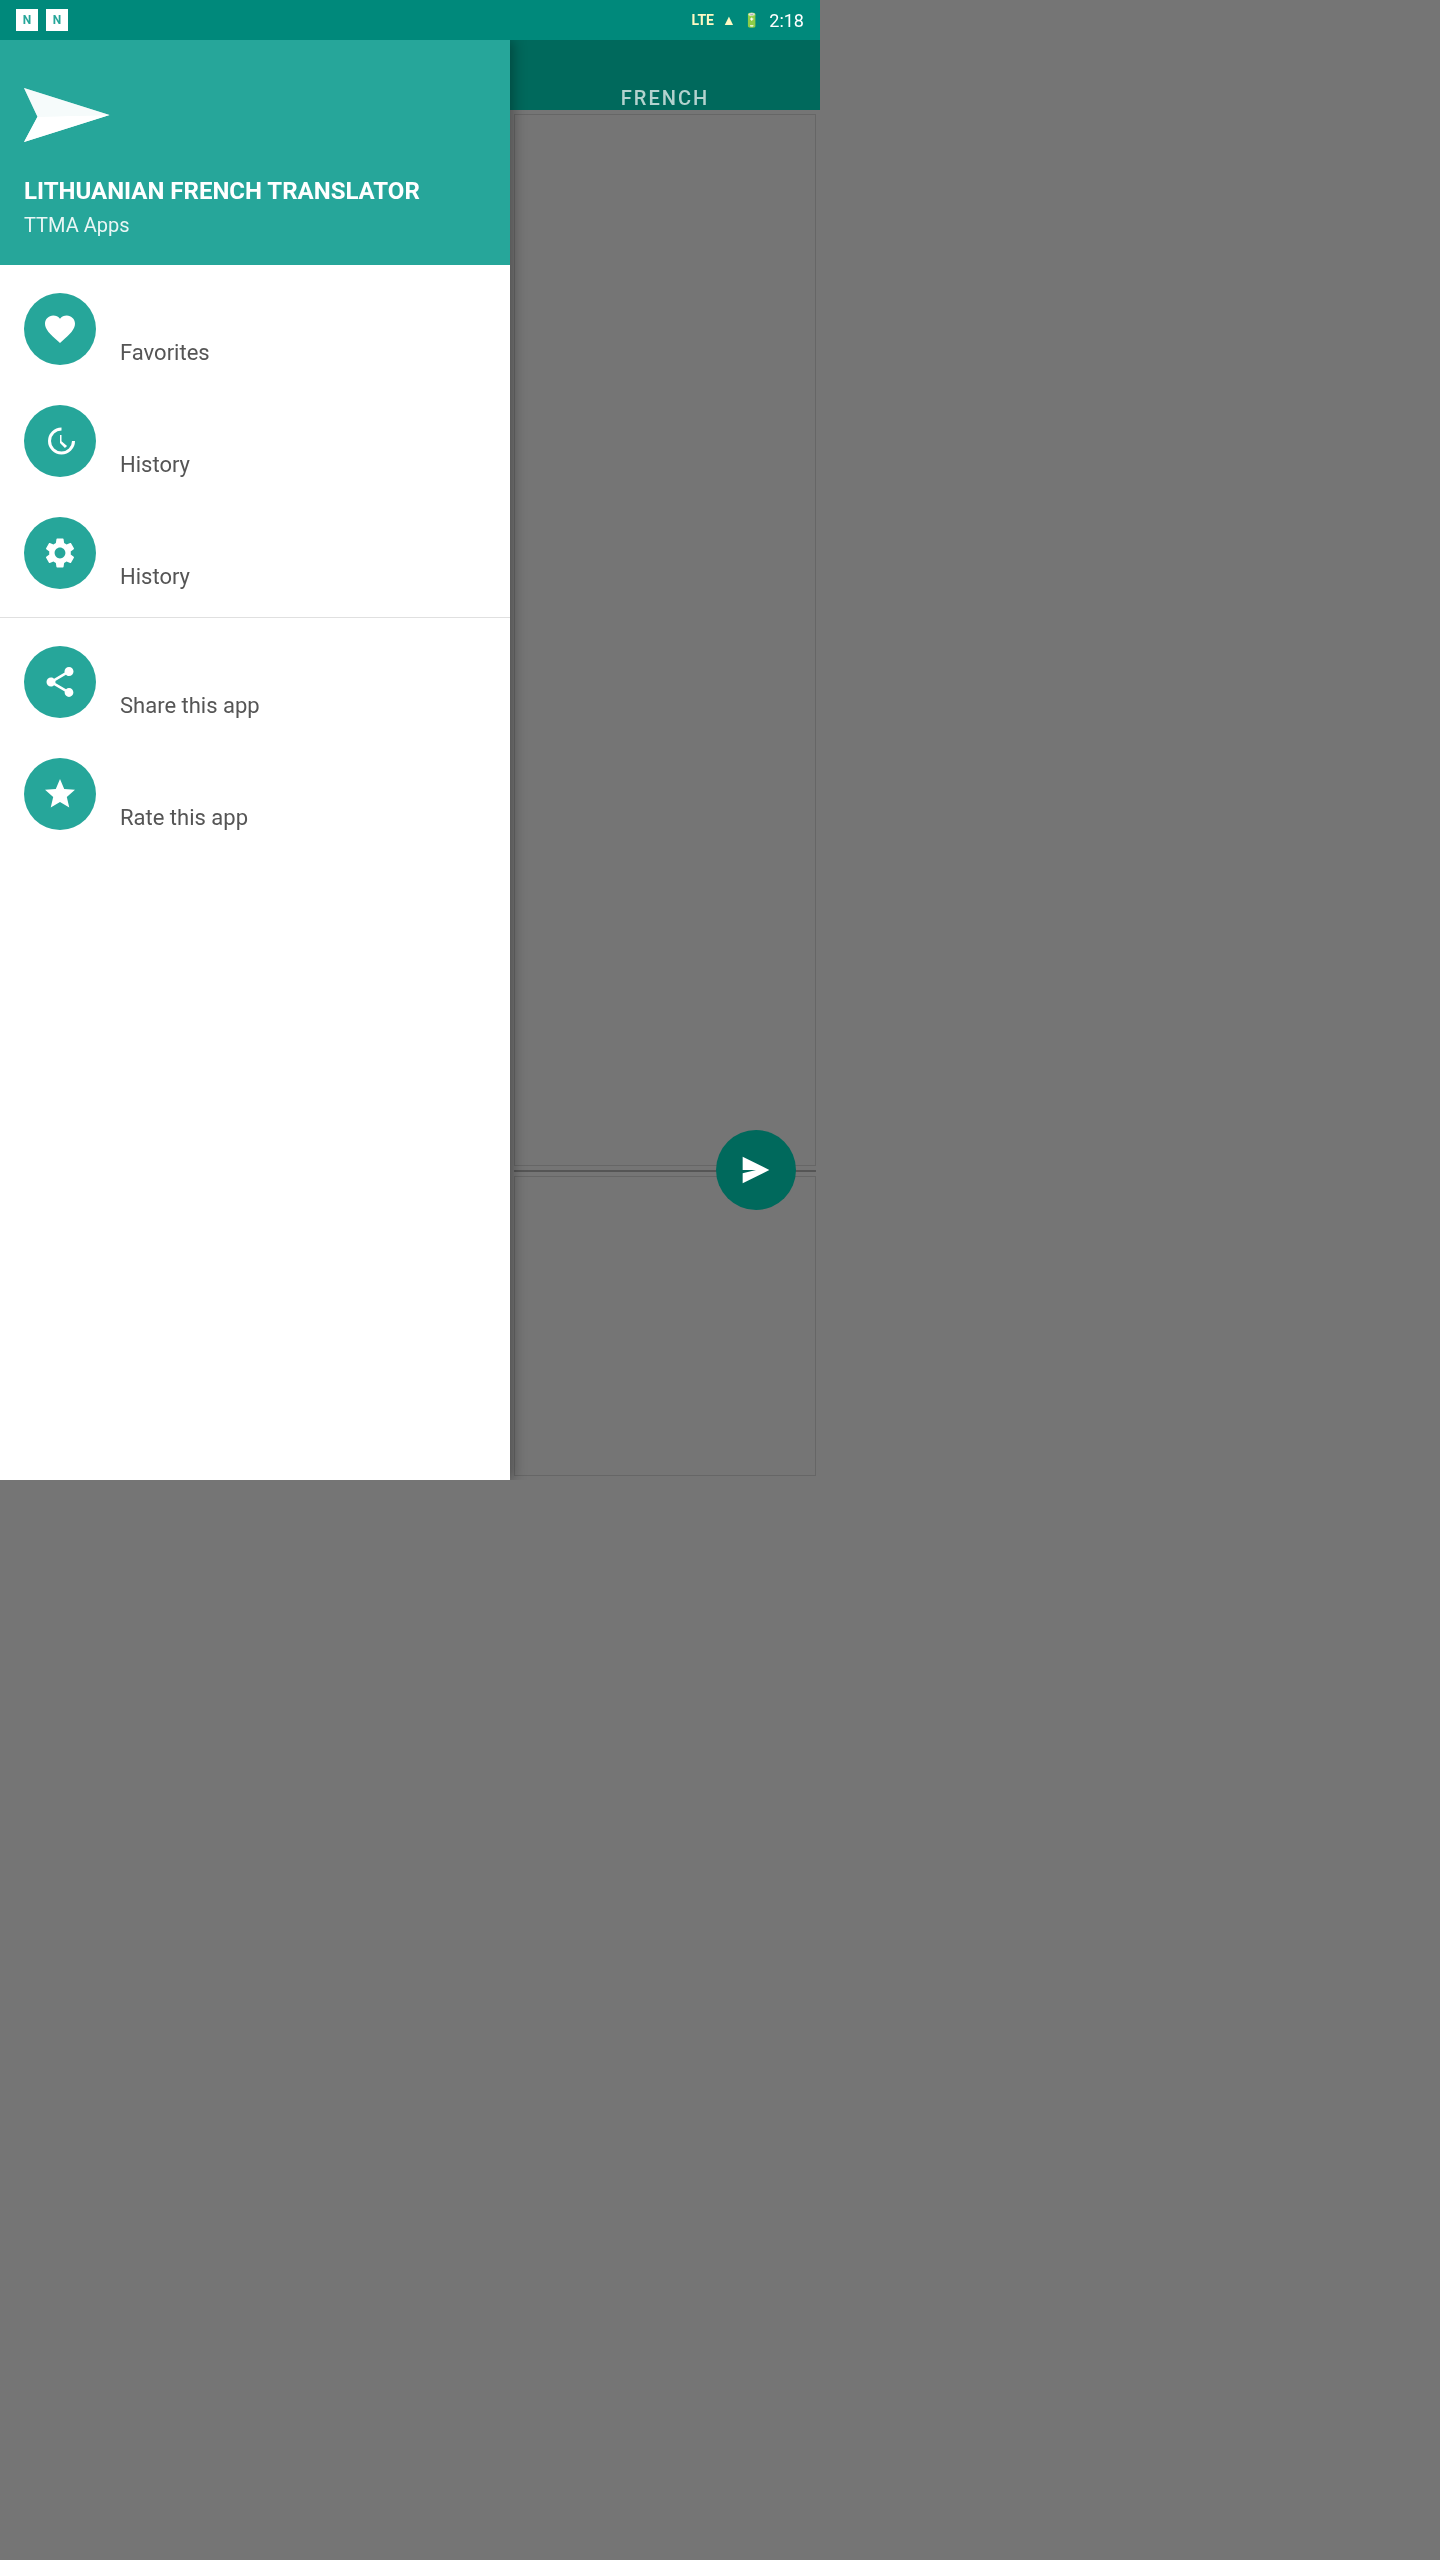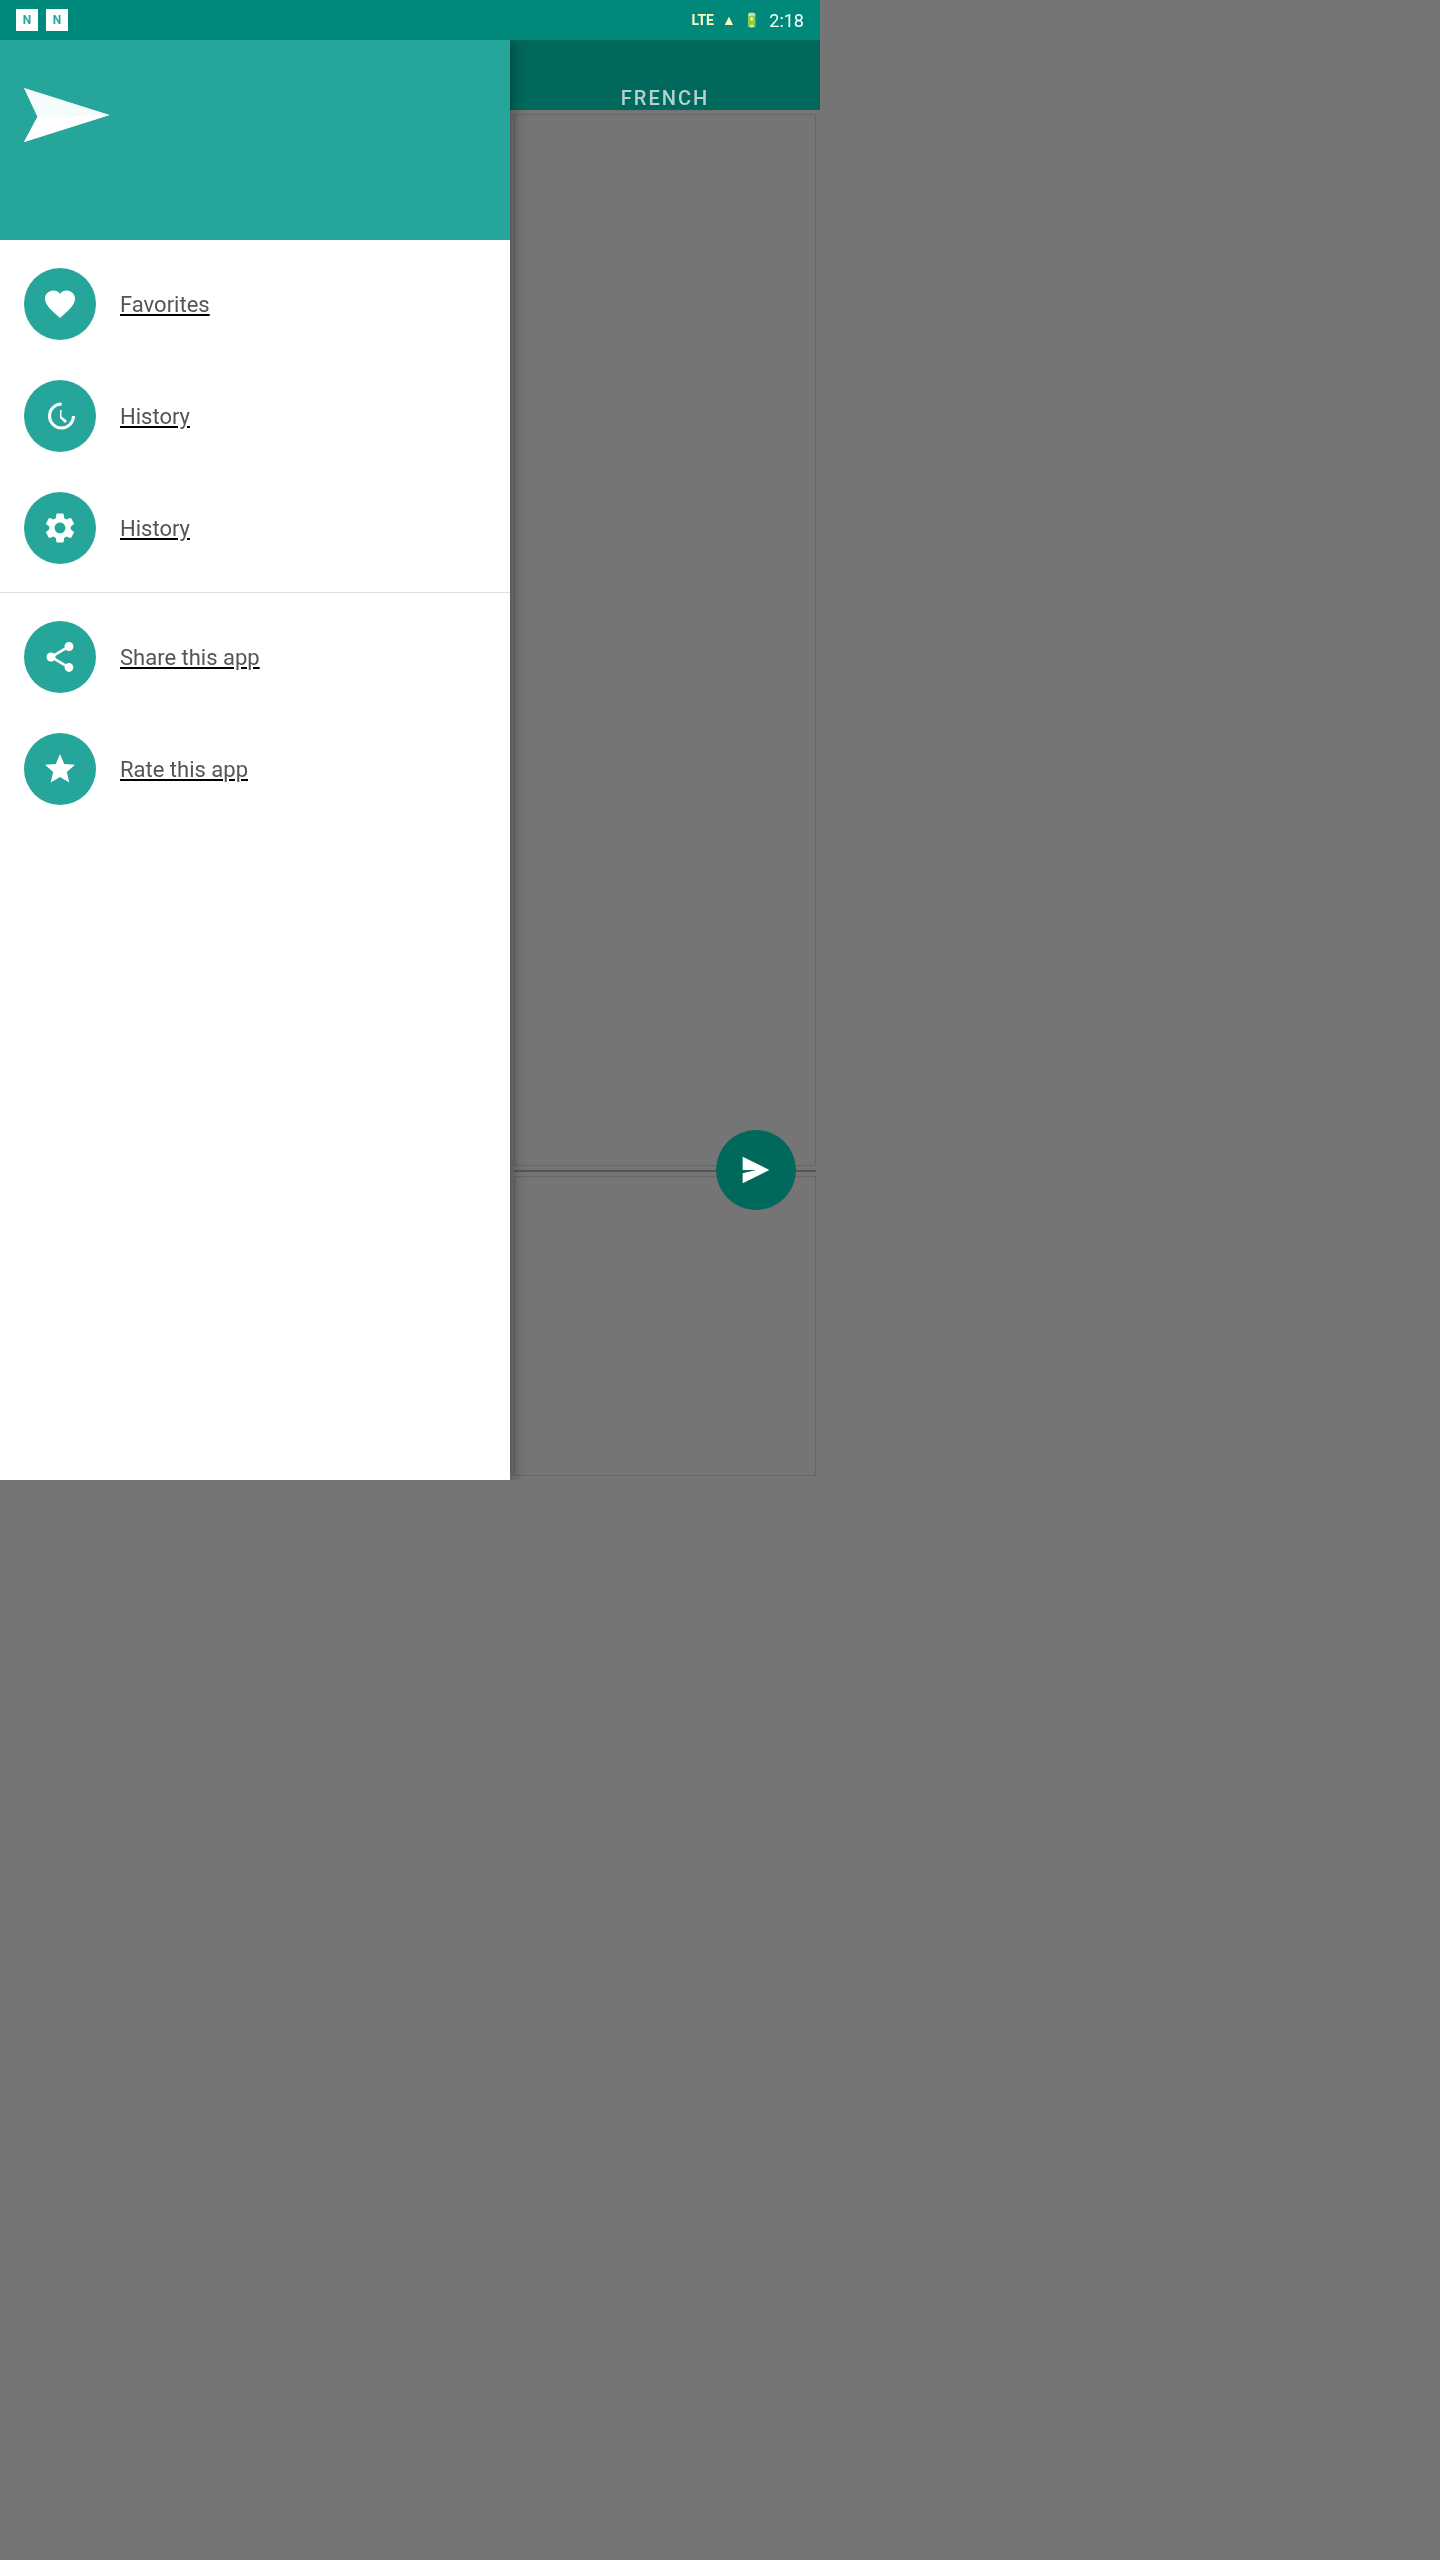"LITHUANIAN FRENCH TRANSLATOR" div { html: none -> <div> <div>LITHUANIAN FRENCH TRANSLATOR</div> <div>TTMA Apps</div> </div> }
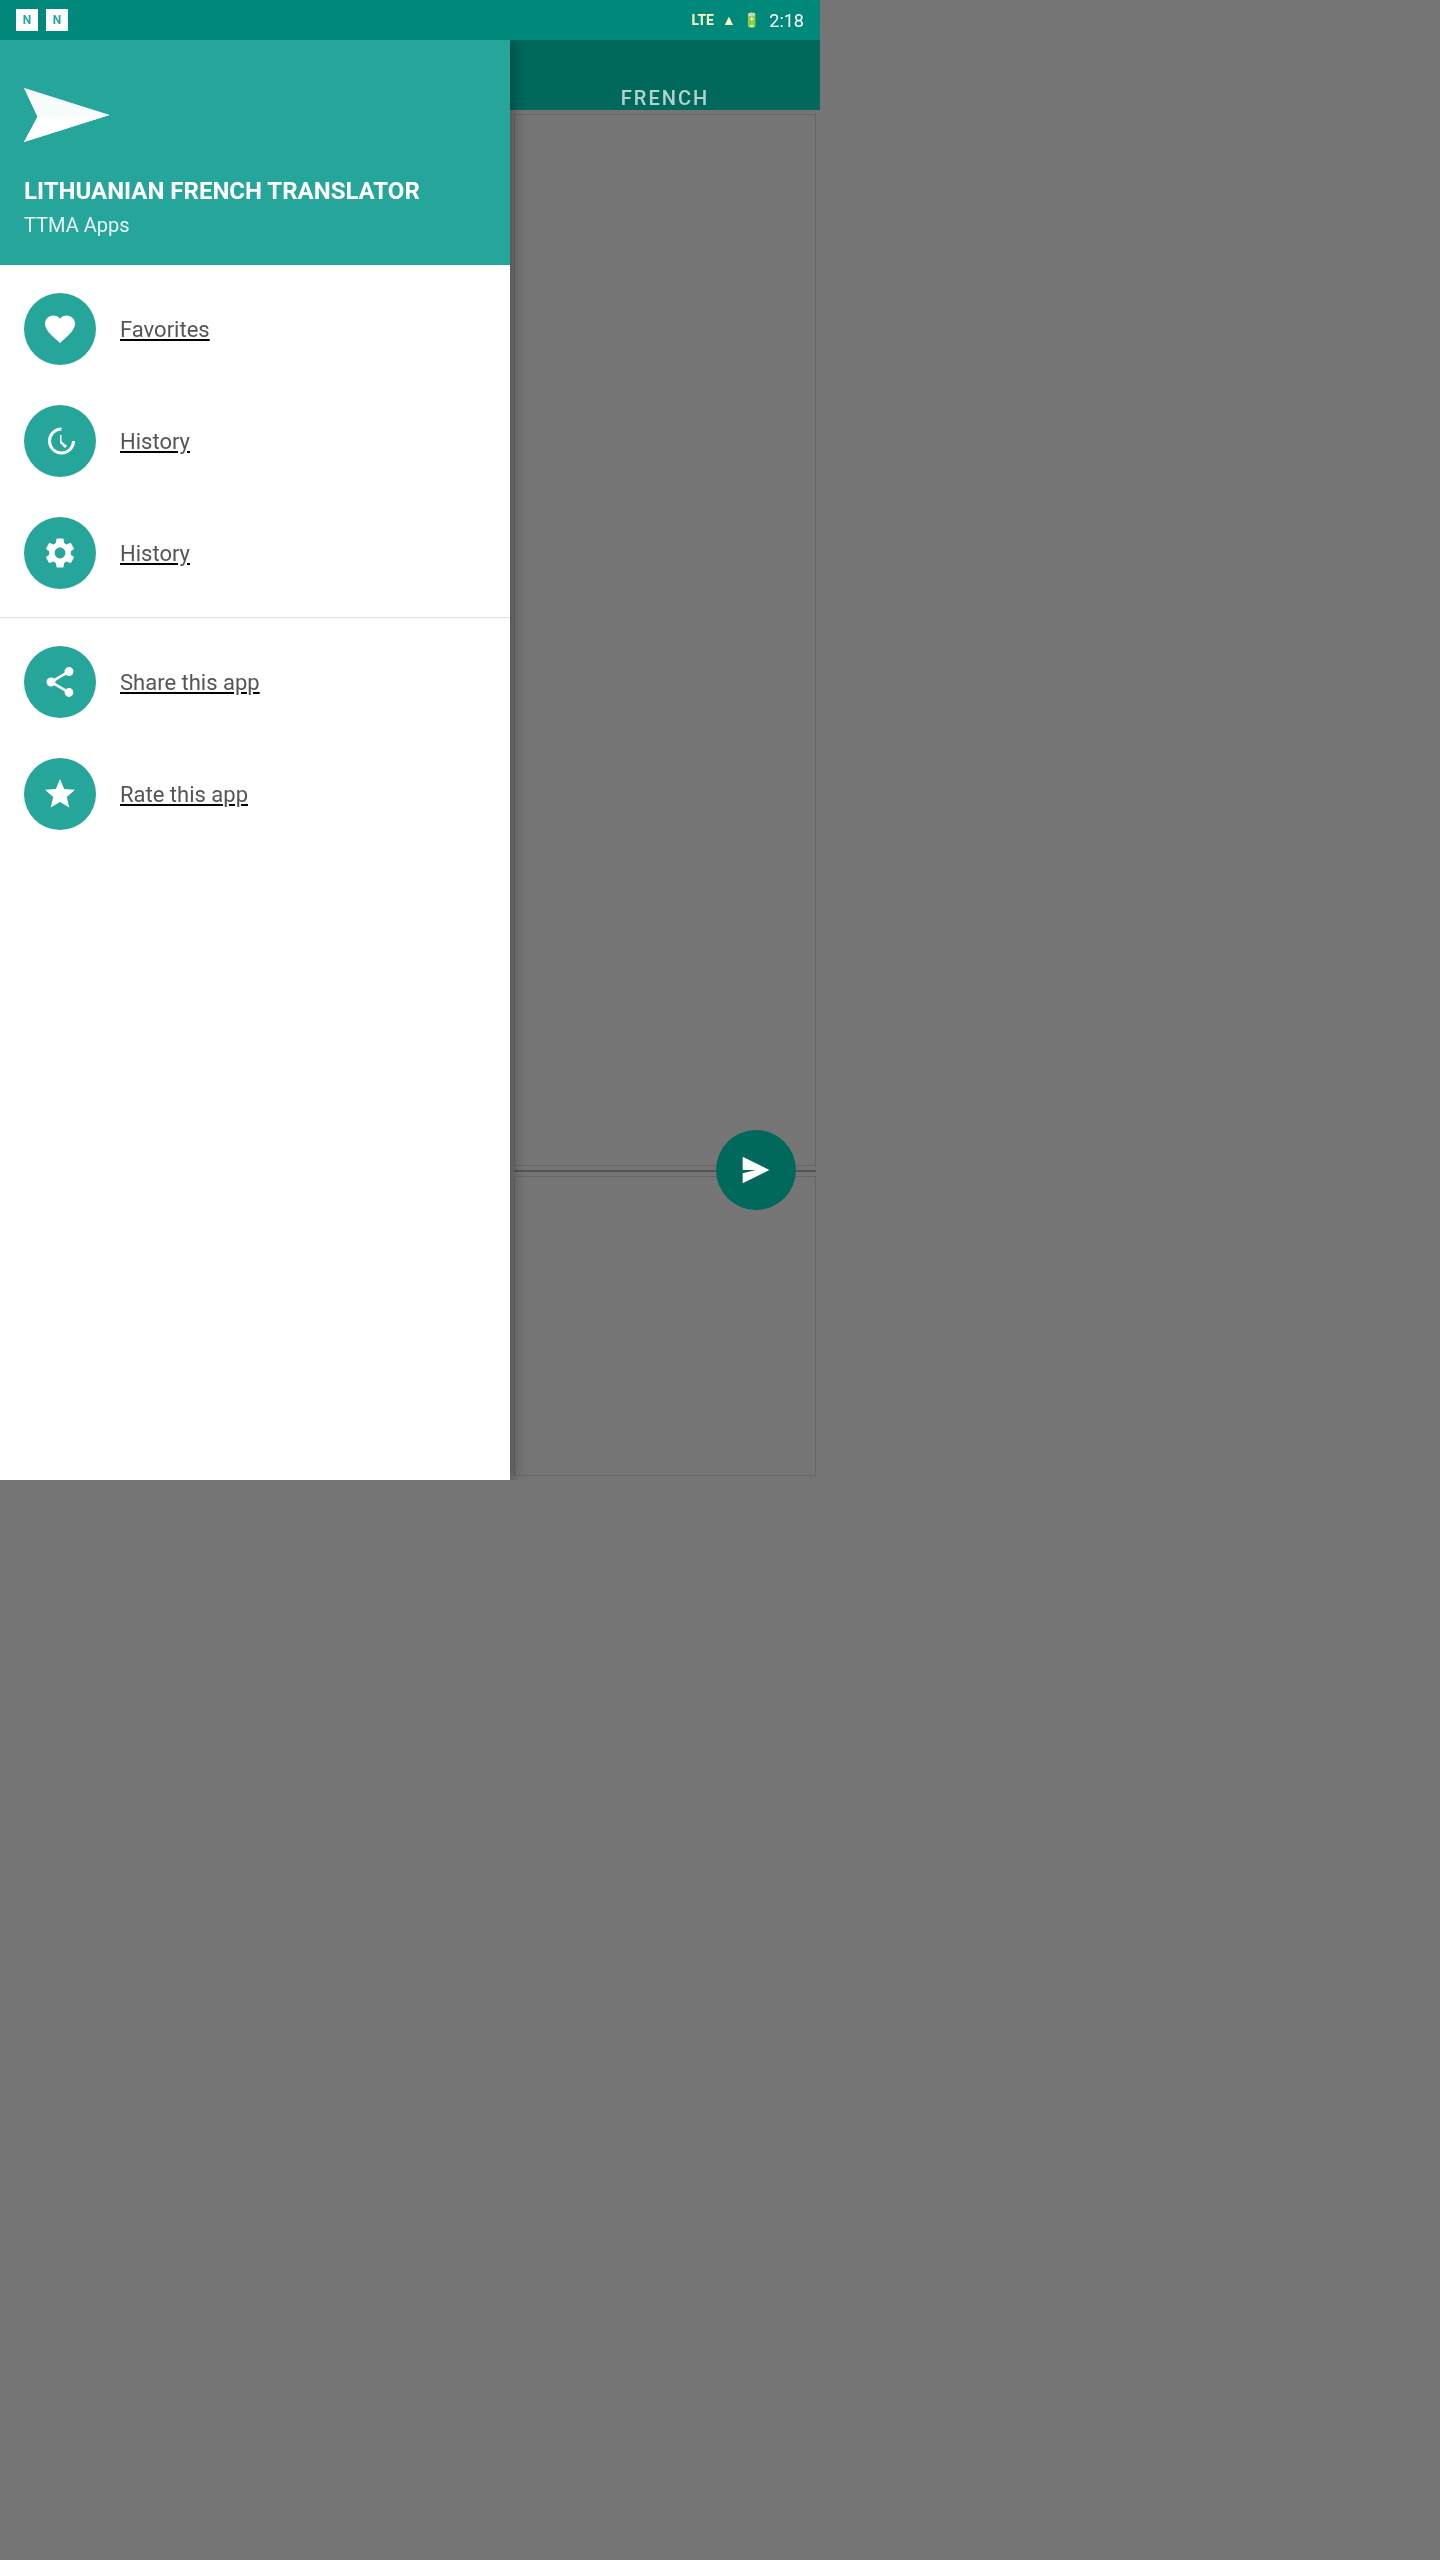"Favorites" .menu-item { align-items: center -> flex-end; text-decoration: underline -> none }
